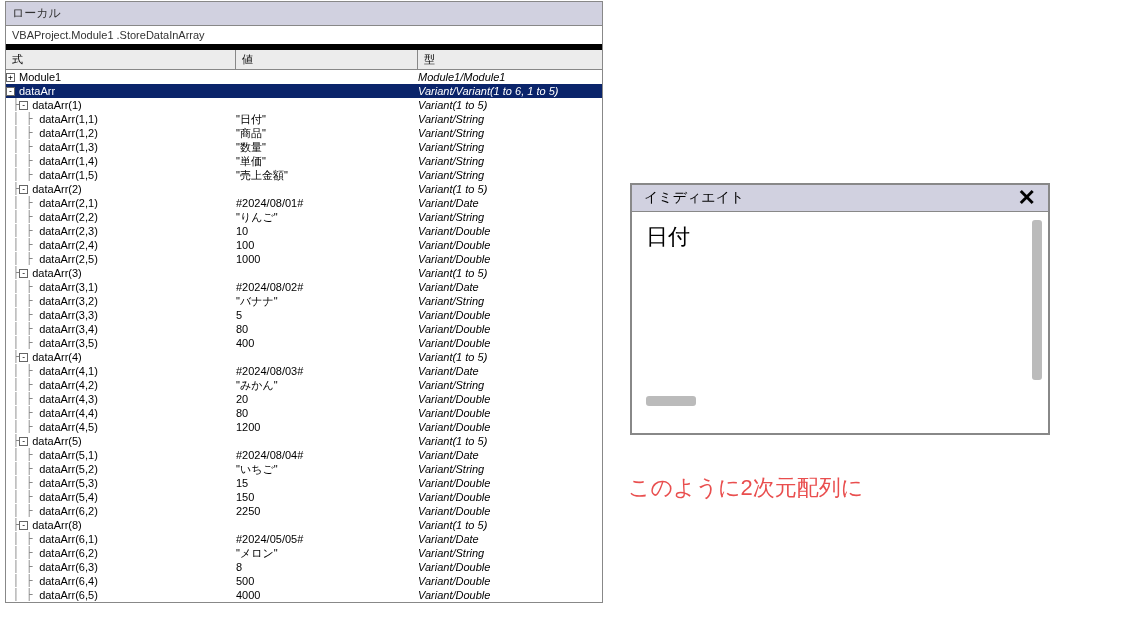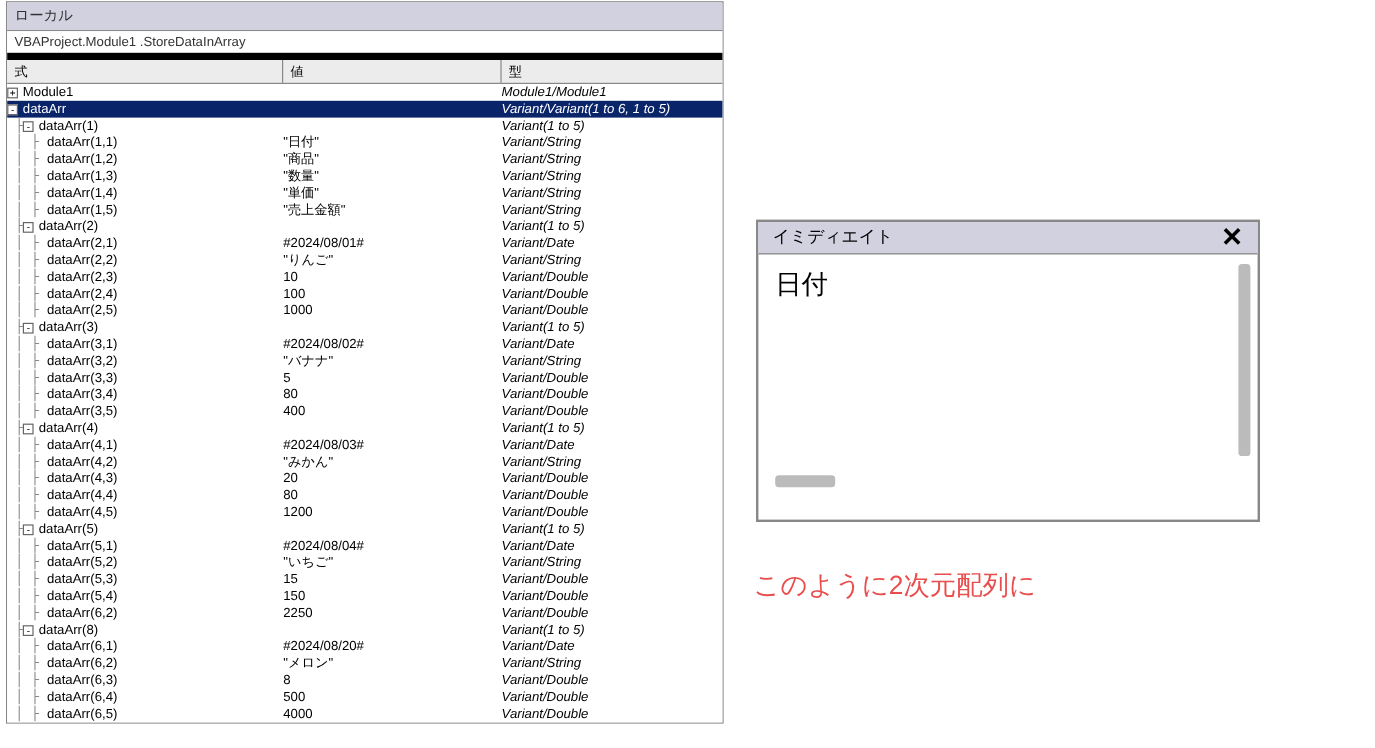"#2024/08/20#" div.cell-val { text: 2024/08/20 -> 2024/05/05 }
